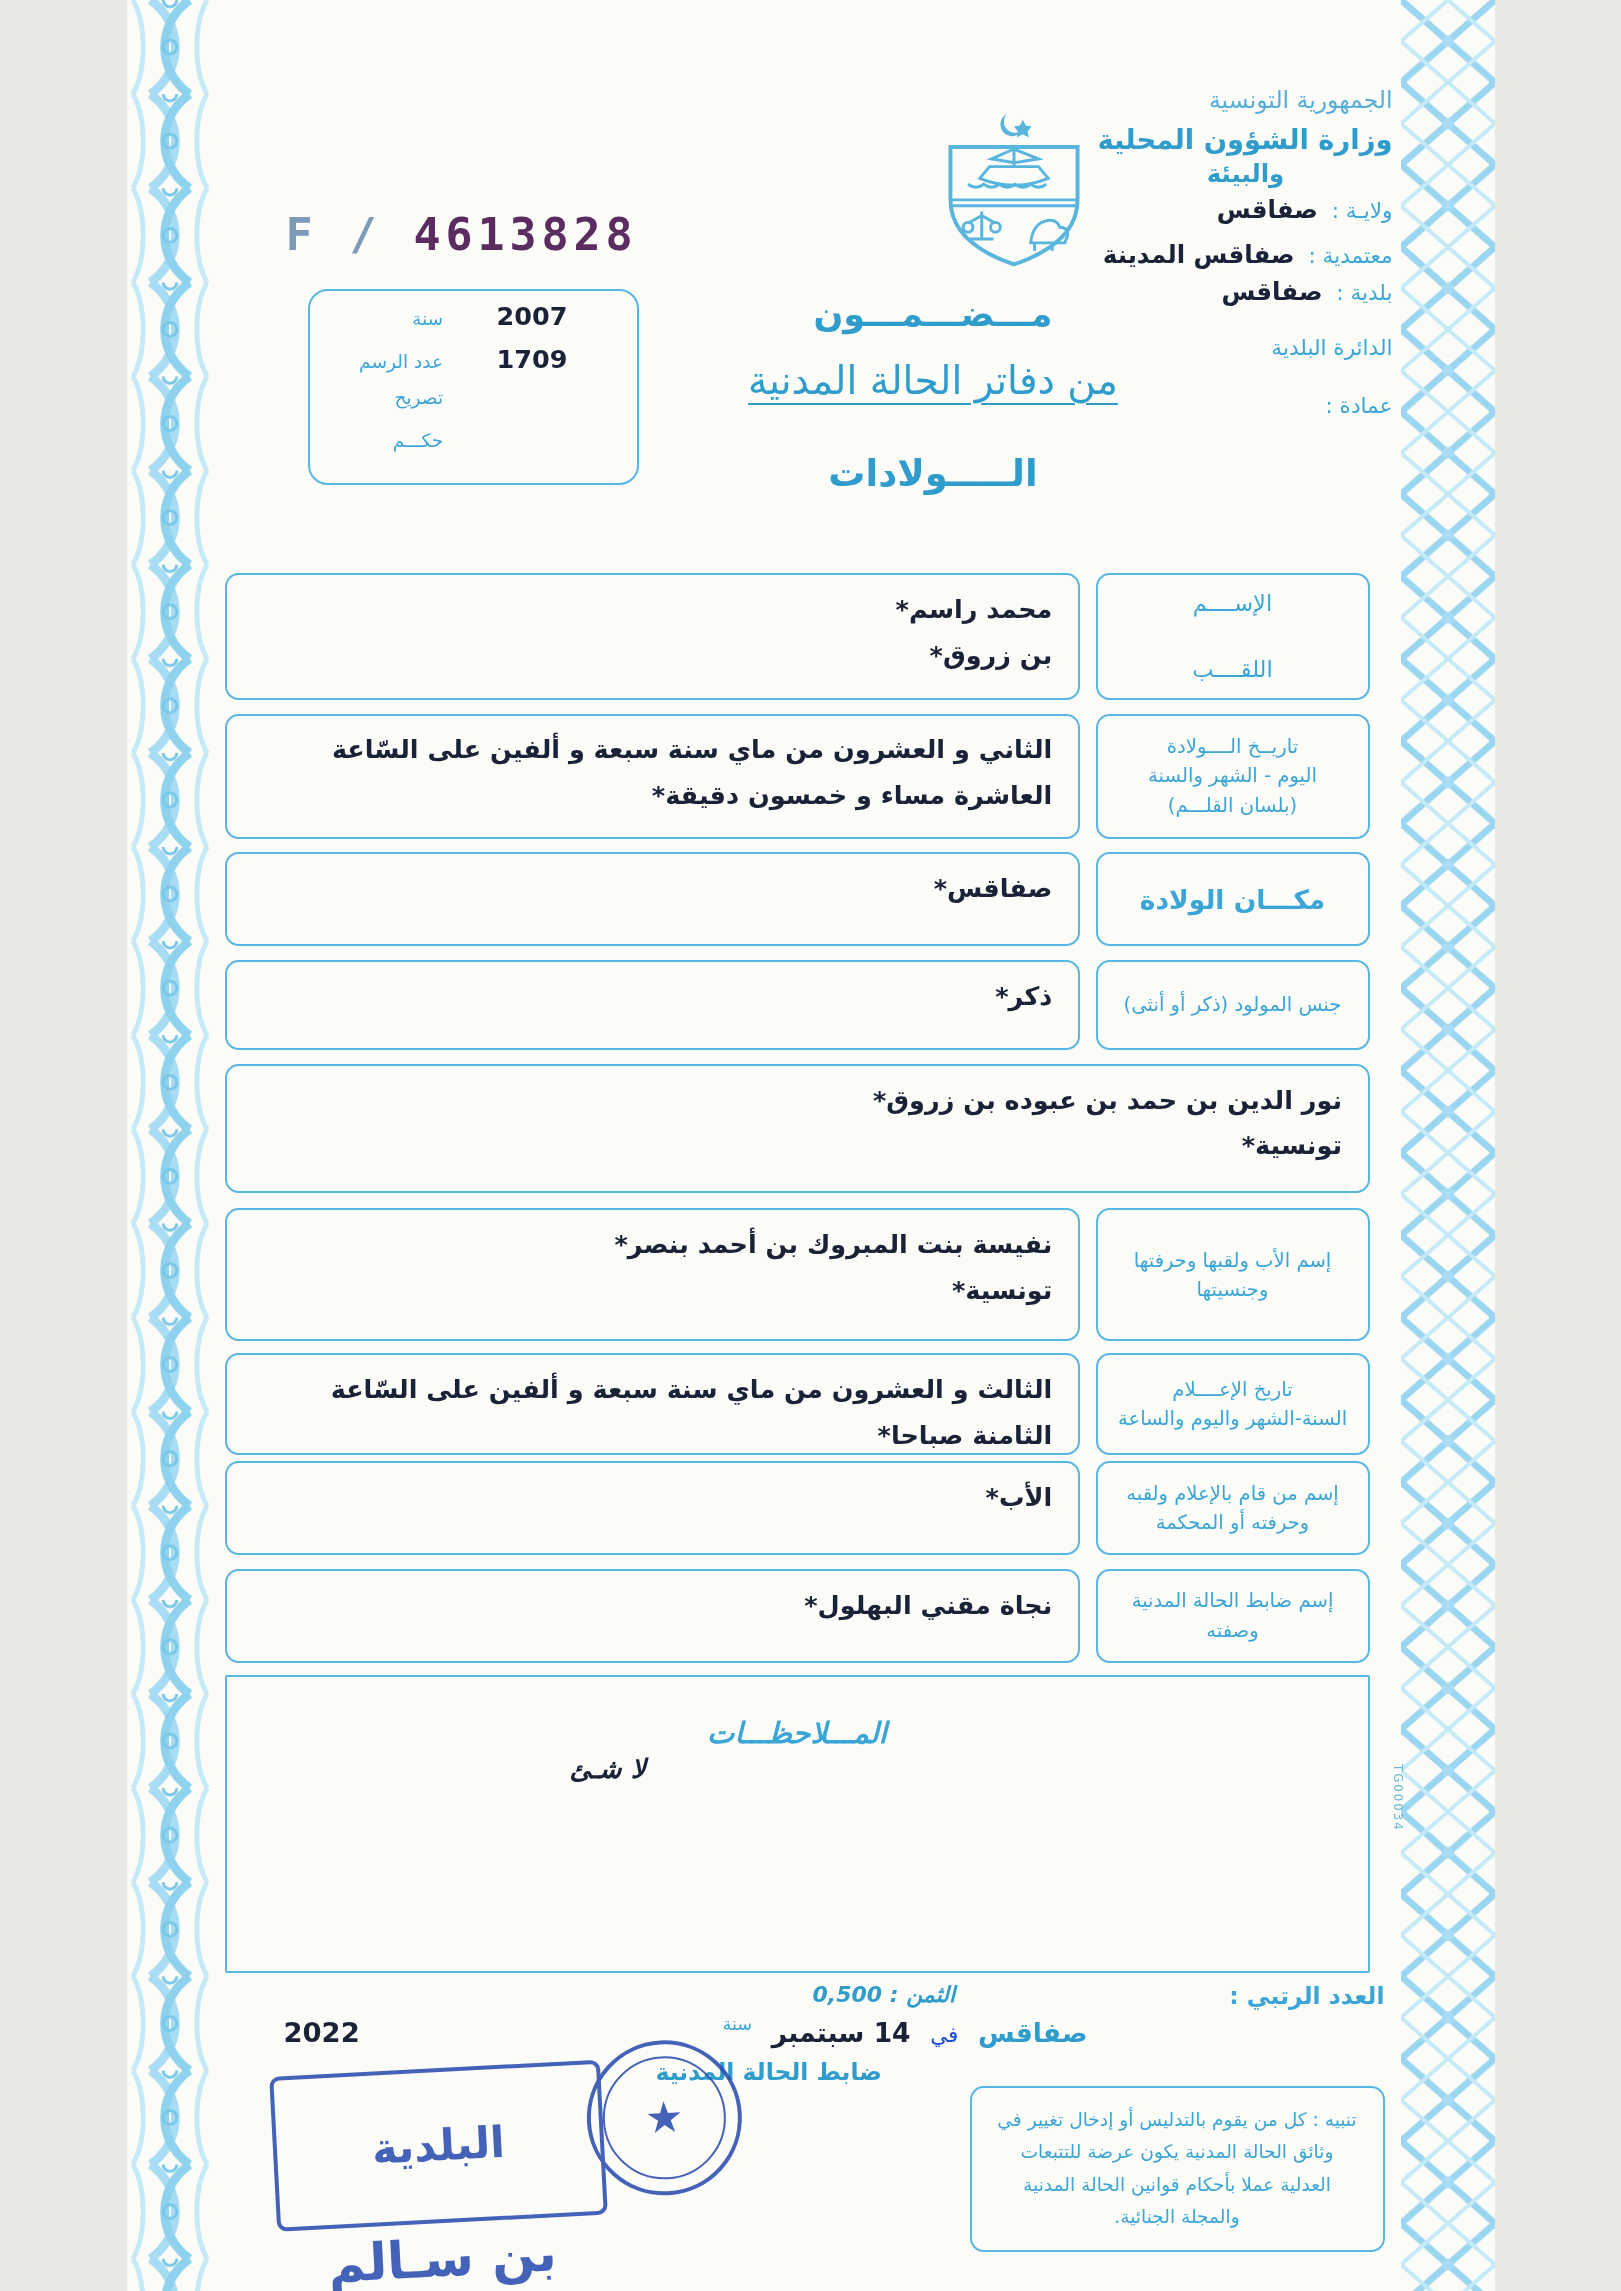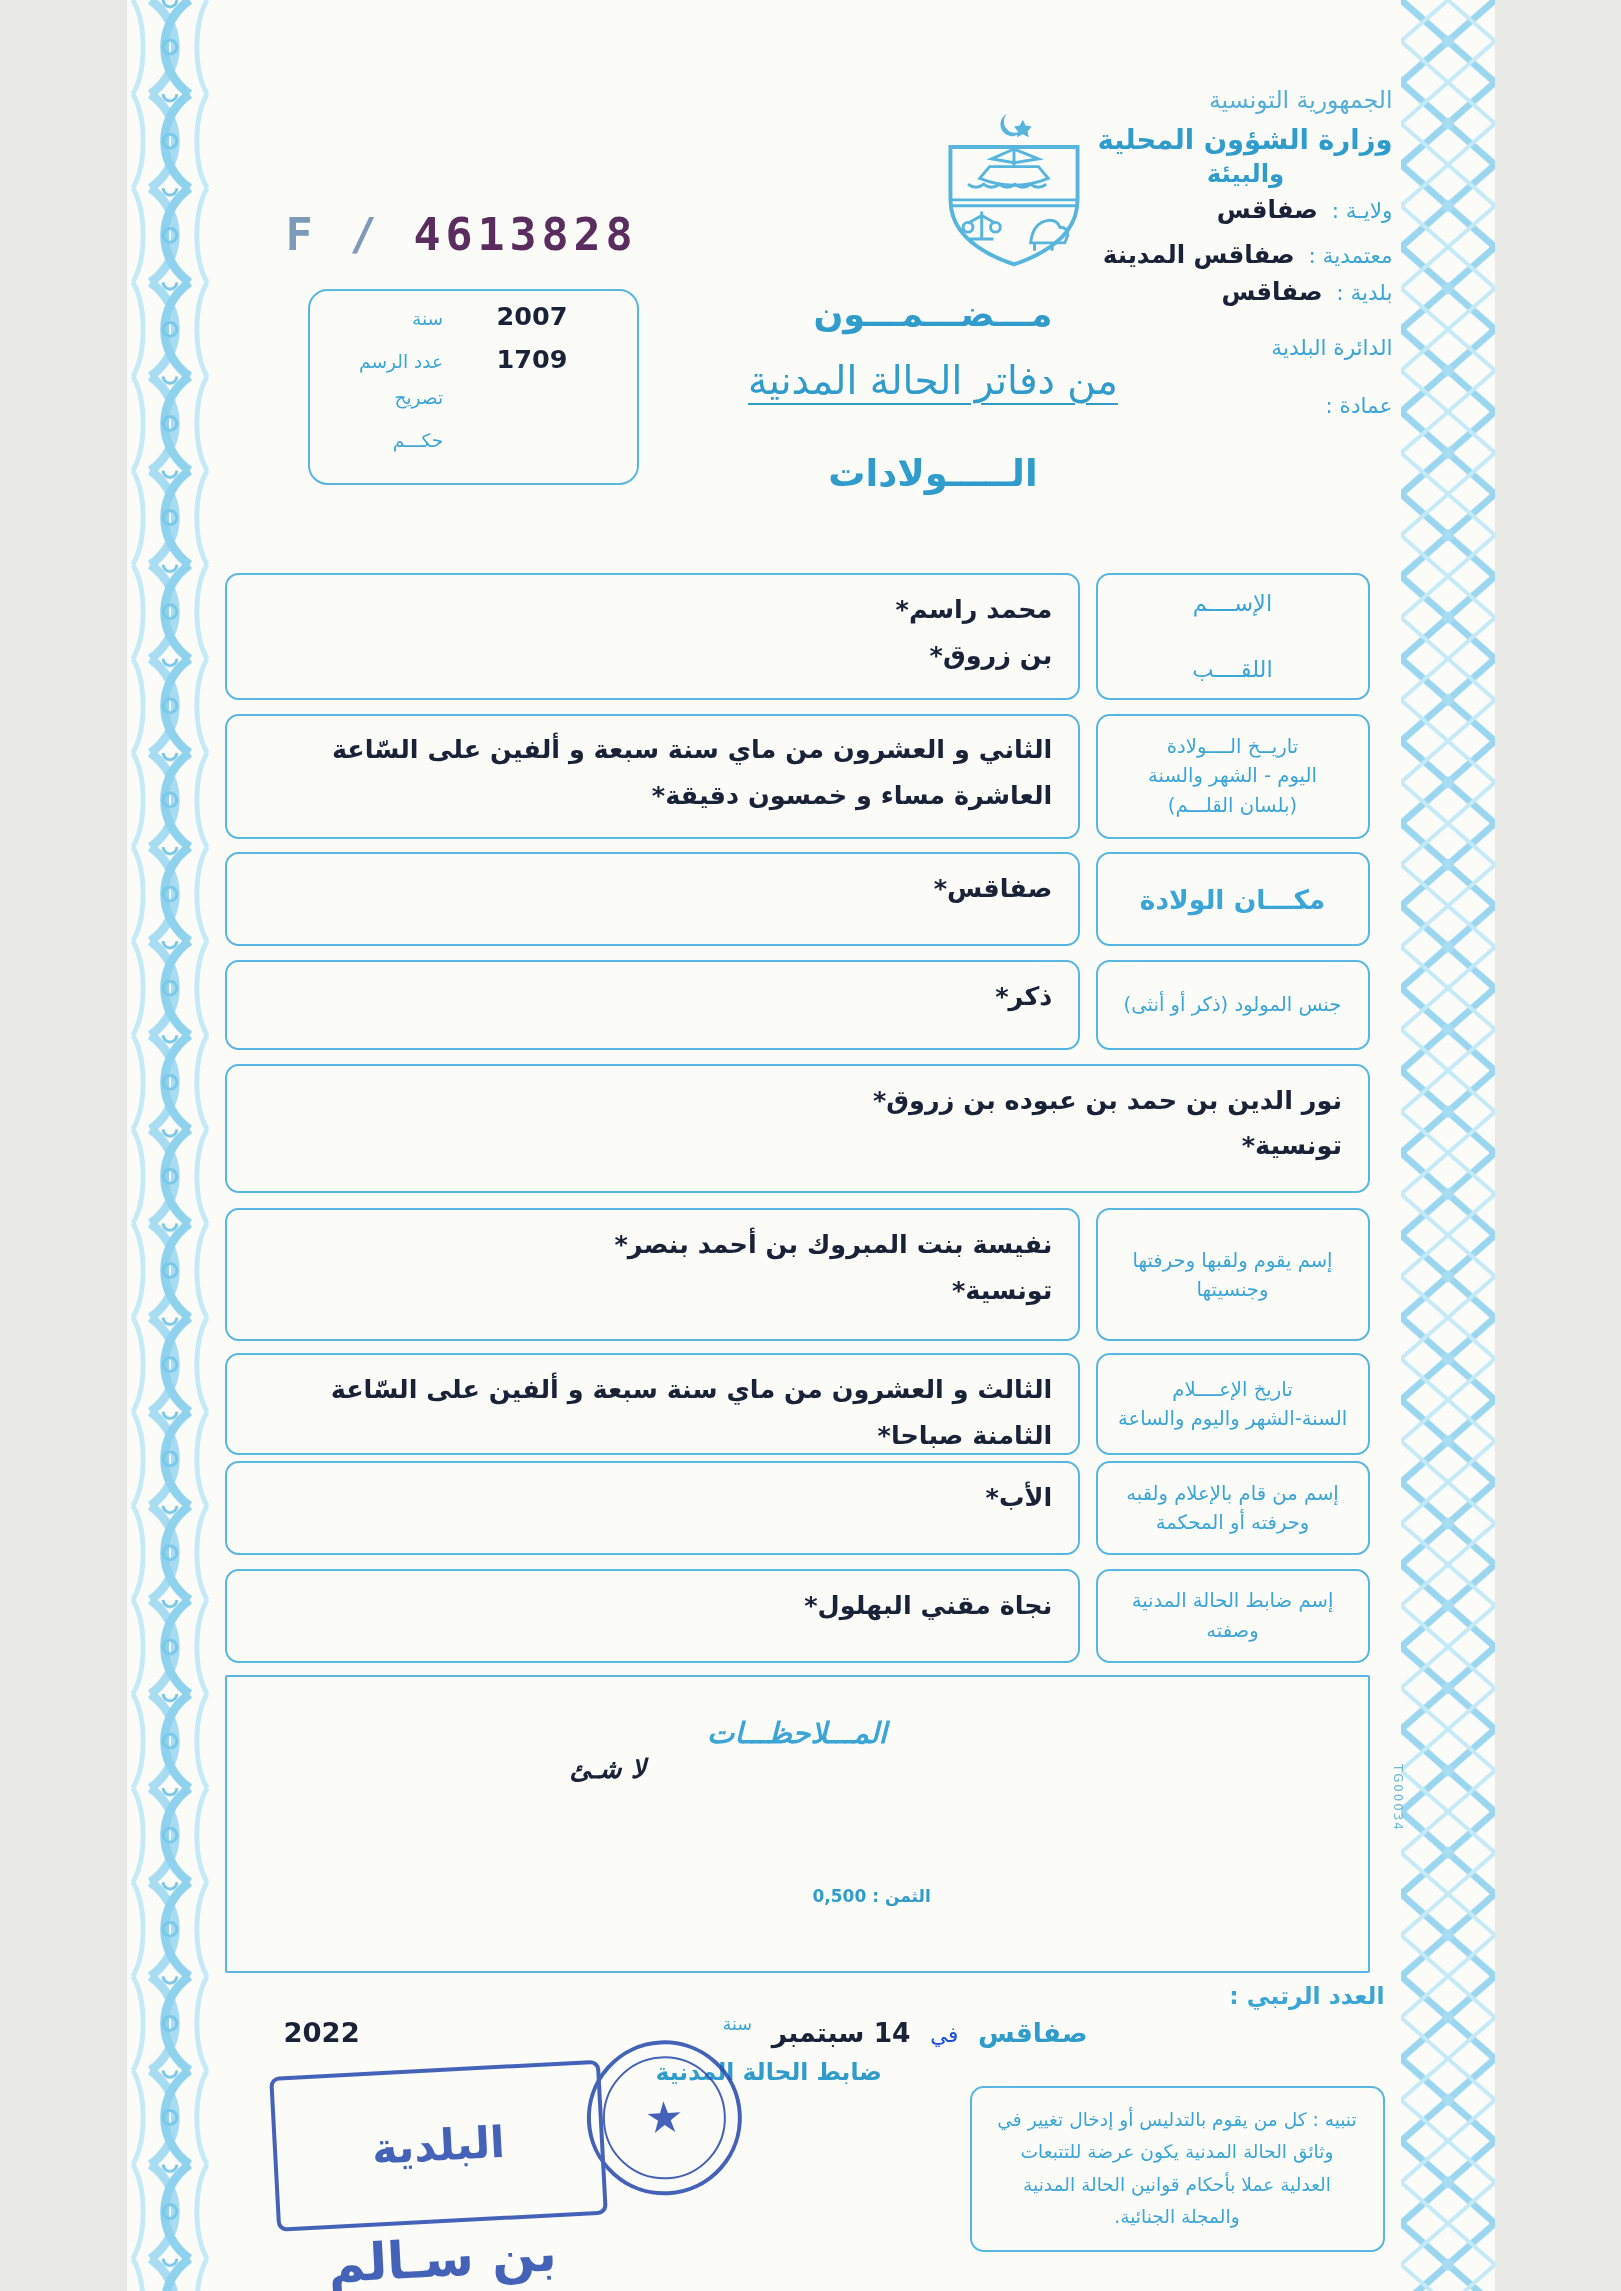"إسم يقوم ولقبها وحرفتها" span.pre { text: يقوم -> الأب }
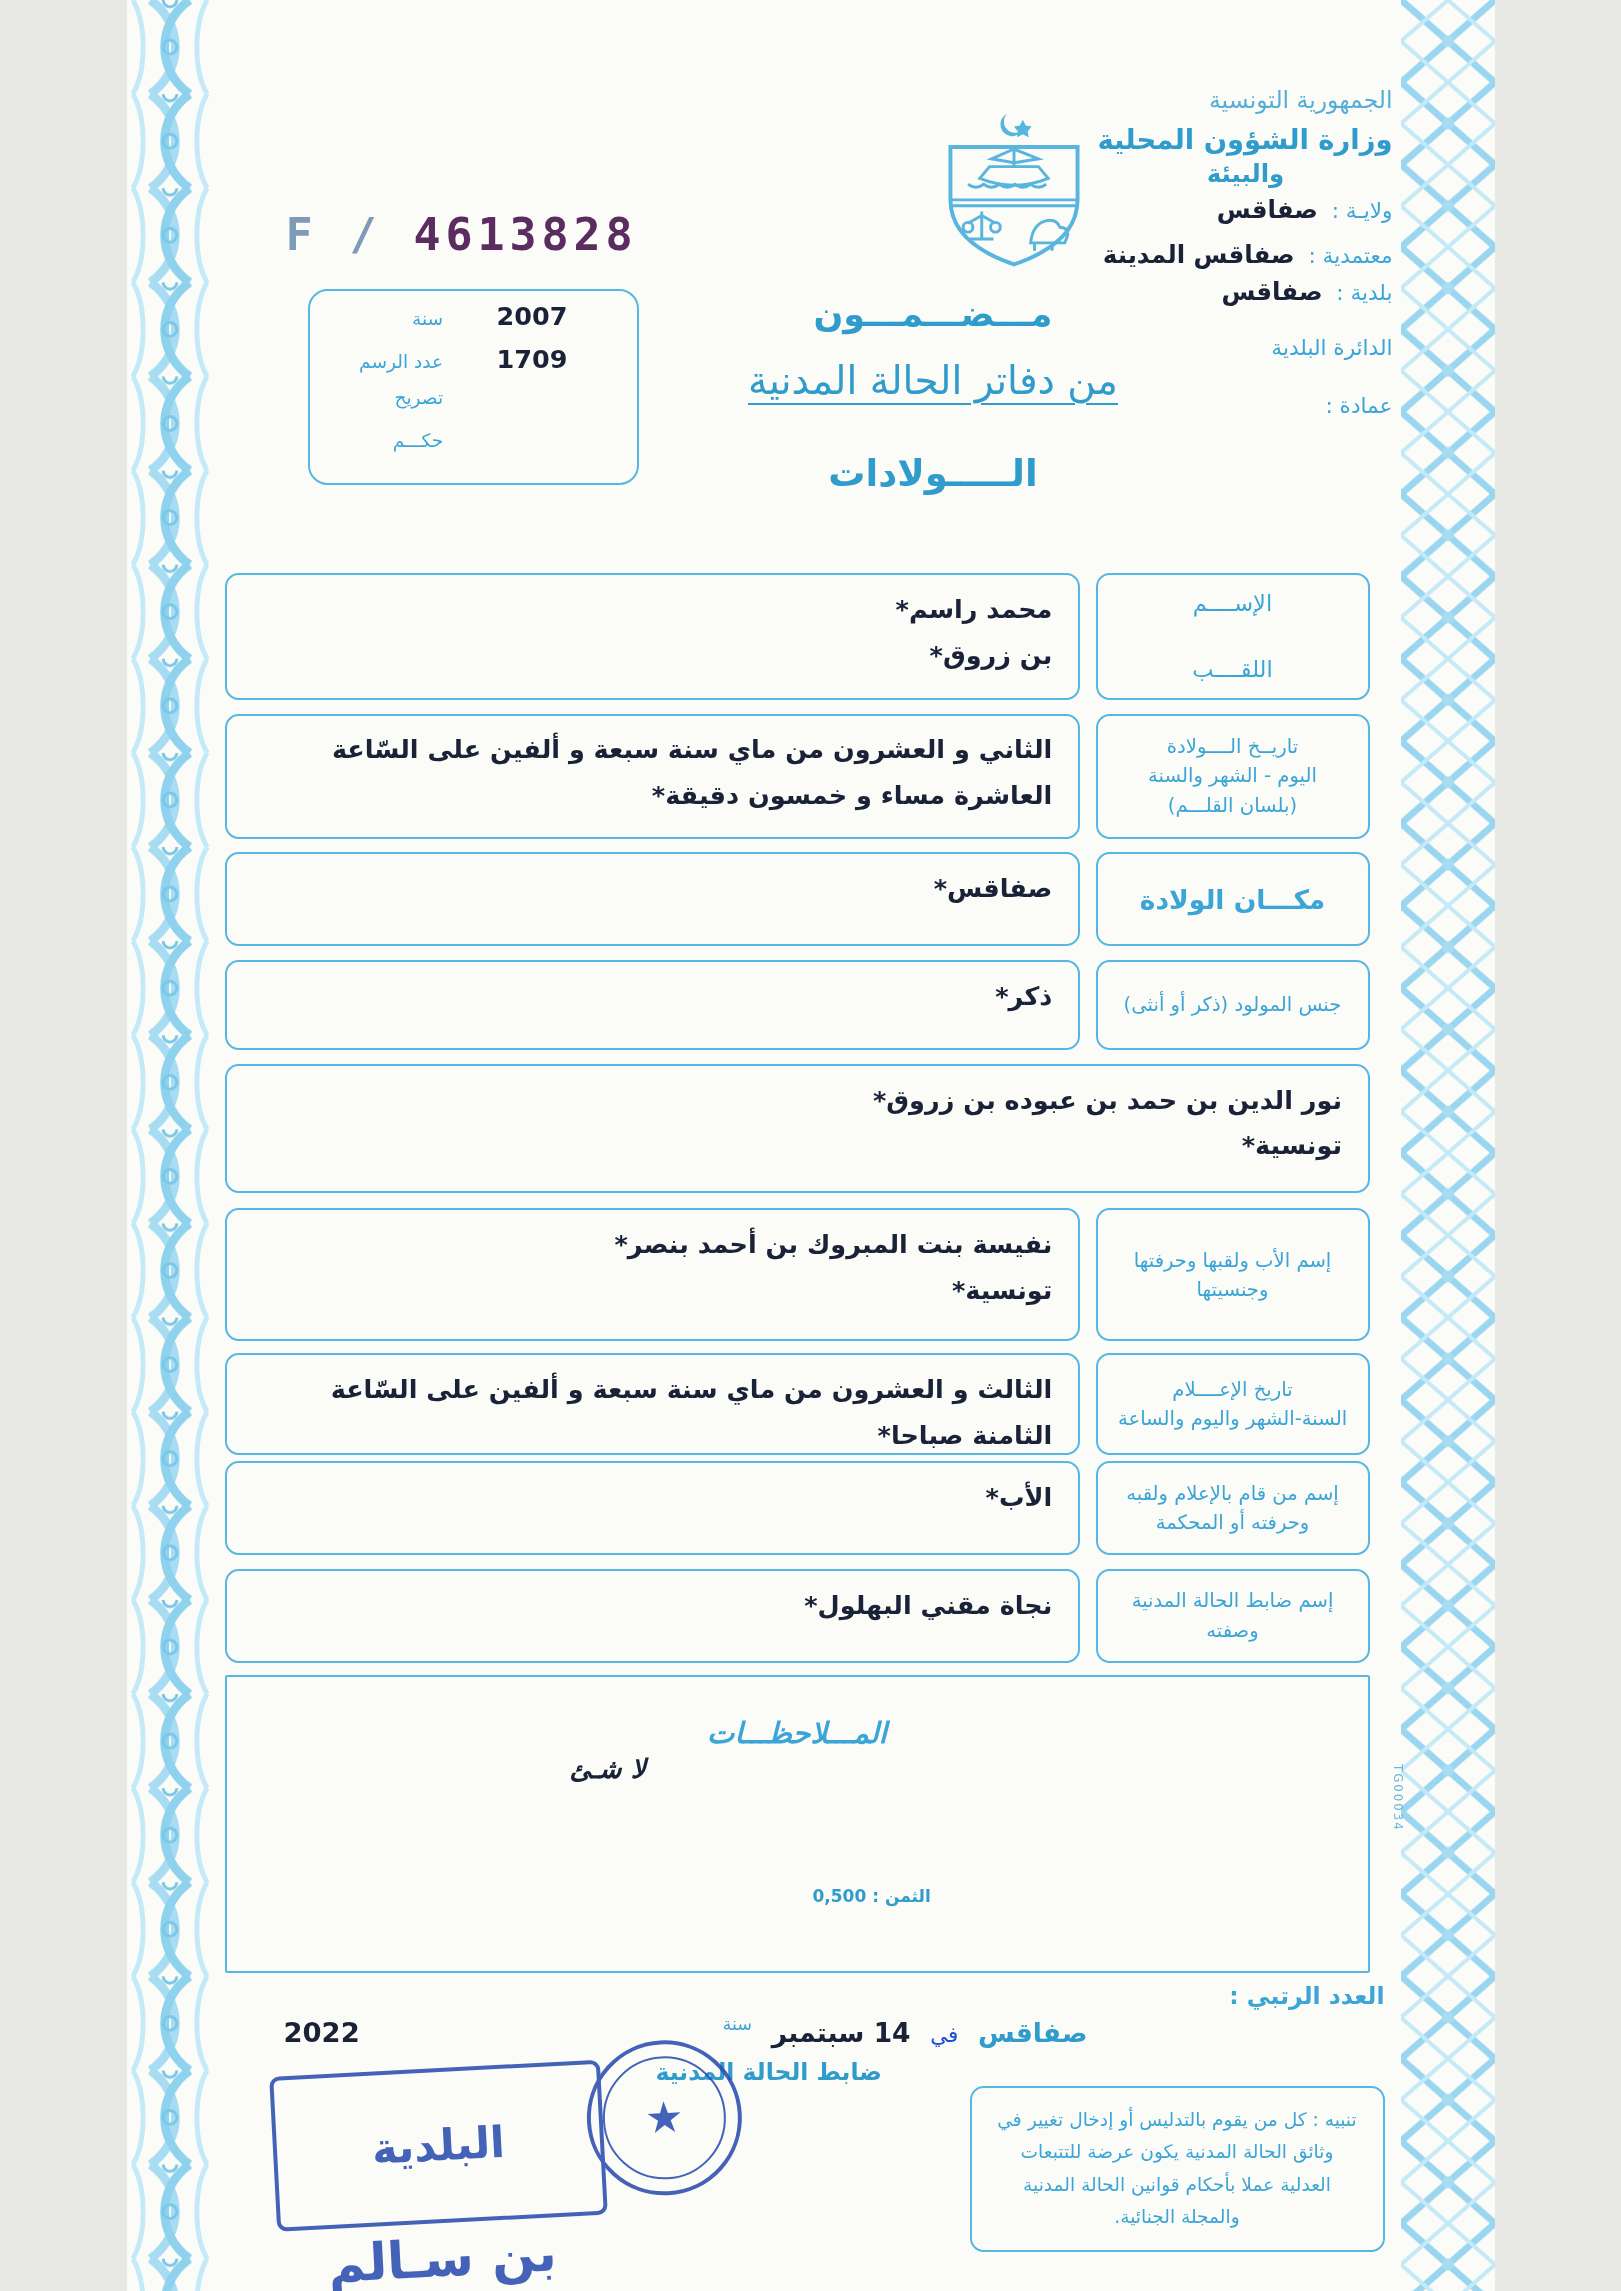"الثمن : 0,500" .footer-price { font-size: 17px -> 22px; font-style: none -> italic; top: 1886px -> 1982px }
